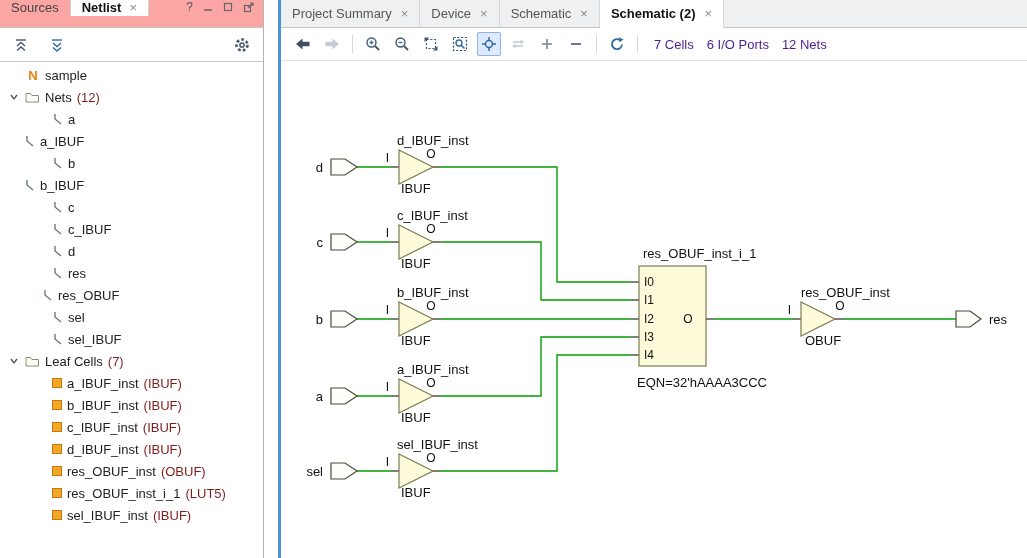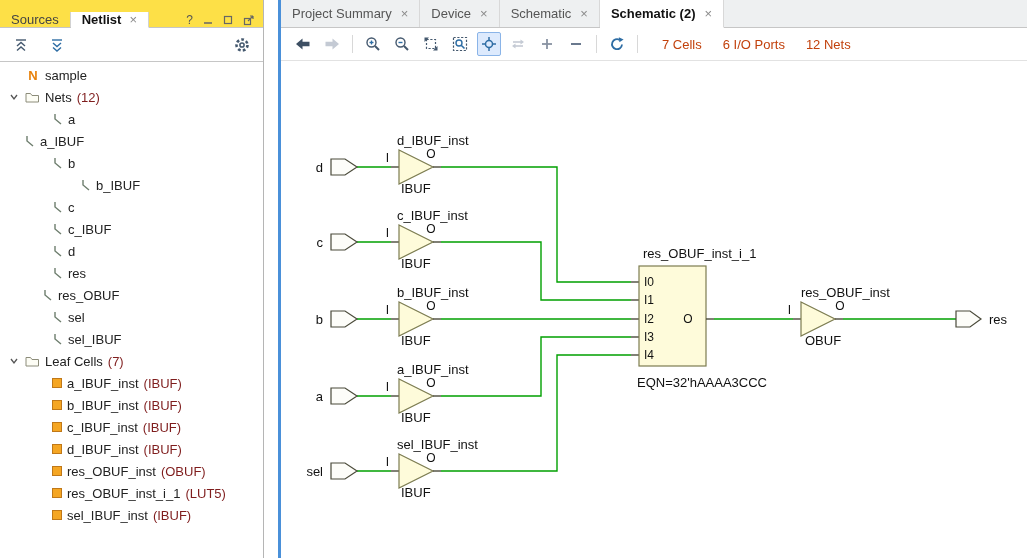"Sources" .lp-tabbar { align-items: flex-end -> flex-start; background: #fde047 -> #fca5a5 }
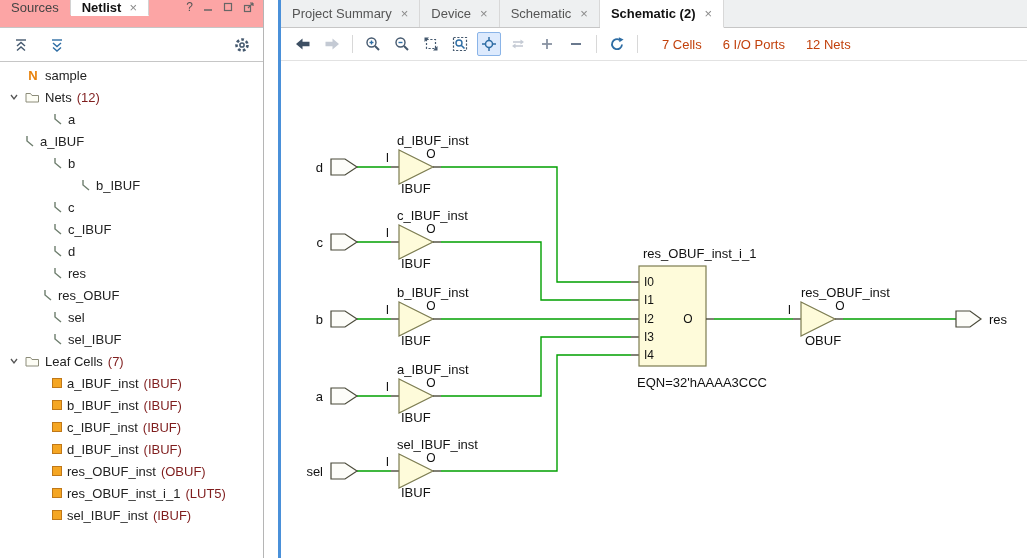"7 Cells" .count-link { color: #c2410c -> #4c1d95; margin-left: 16px -> 8px }
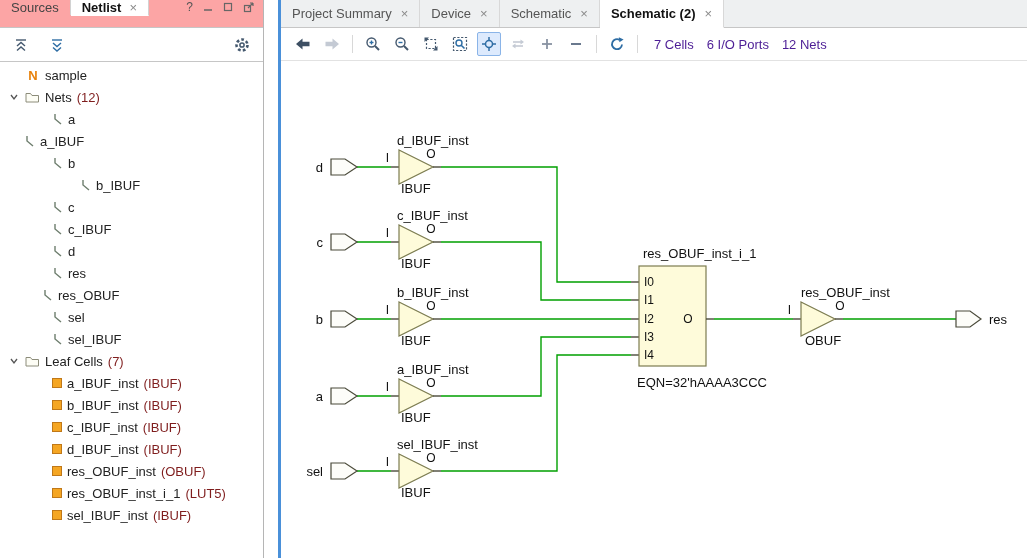"b_IBUF" div.row { padding-left: 80px -> 24px }
